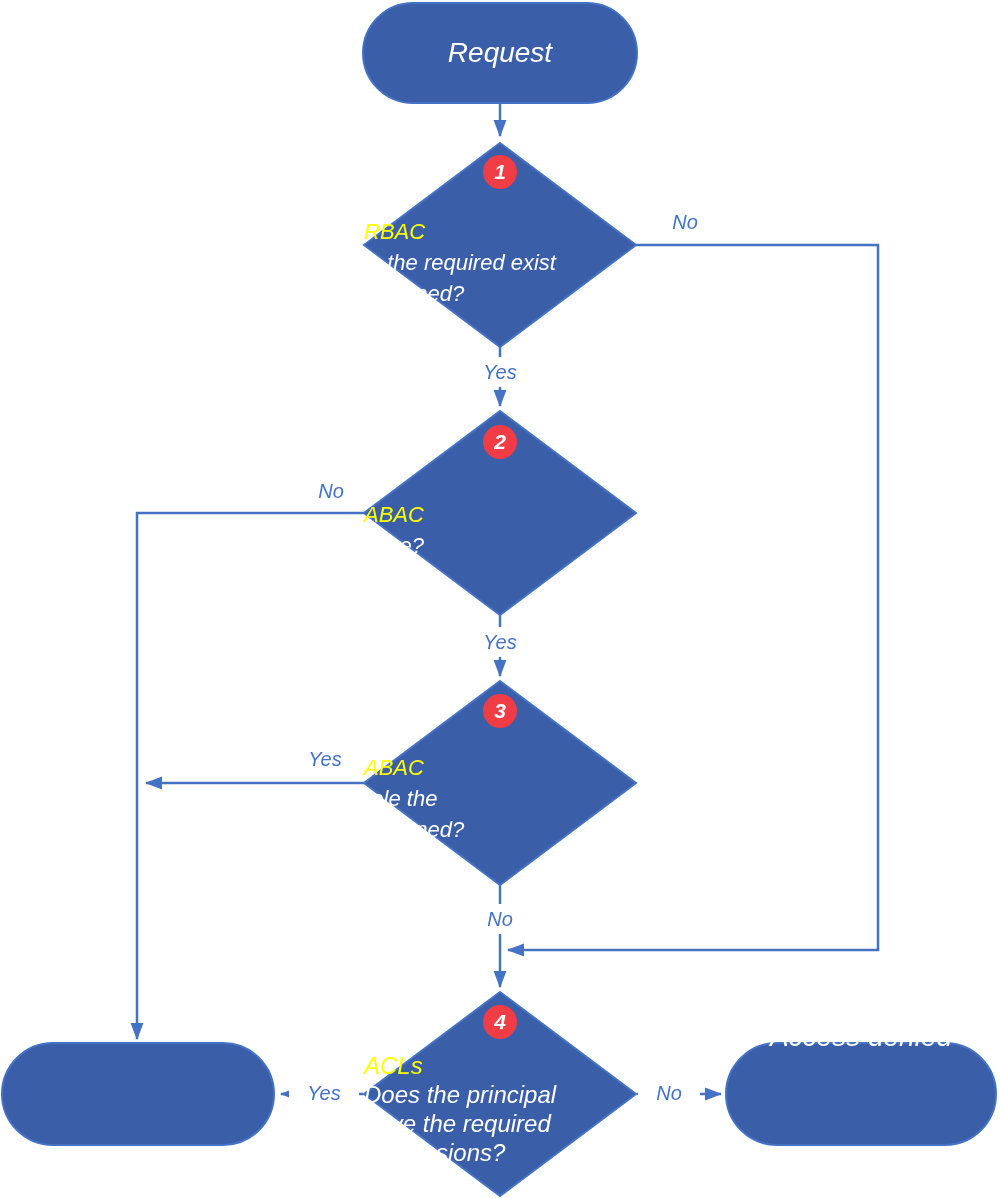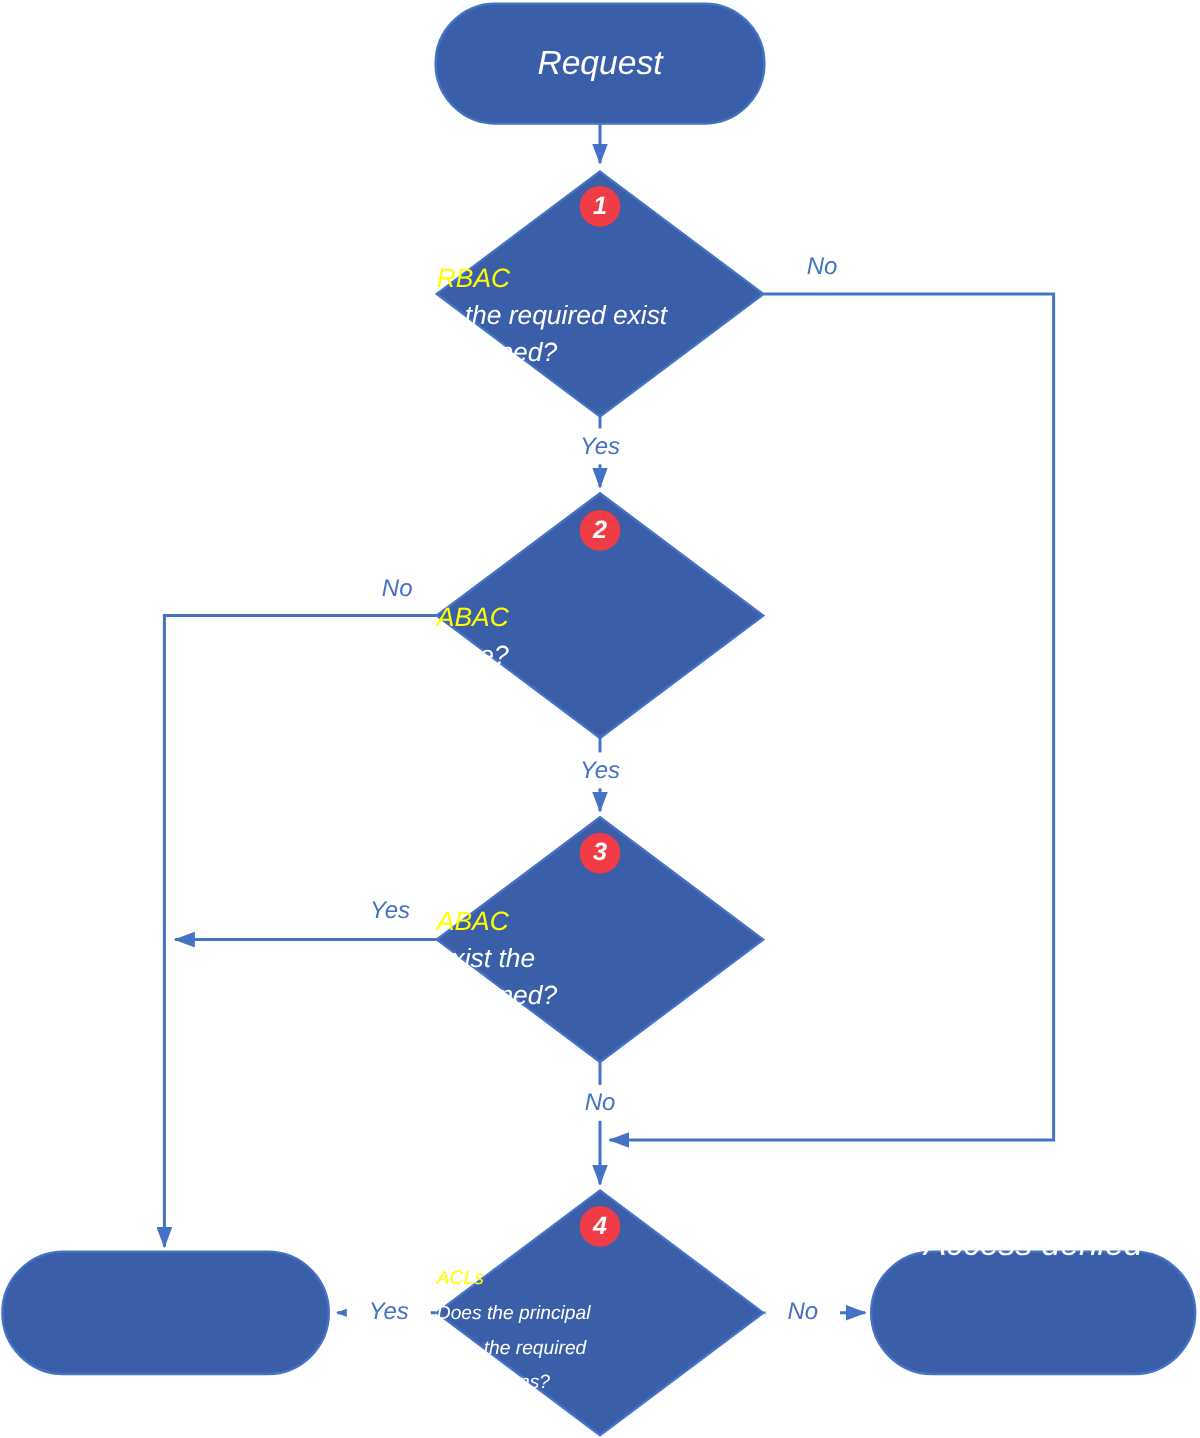"exist the" span { text: exist -> role }
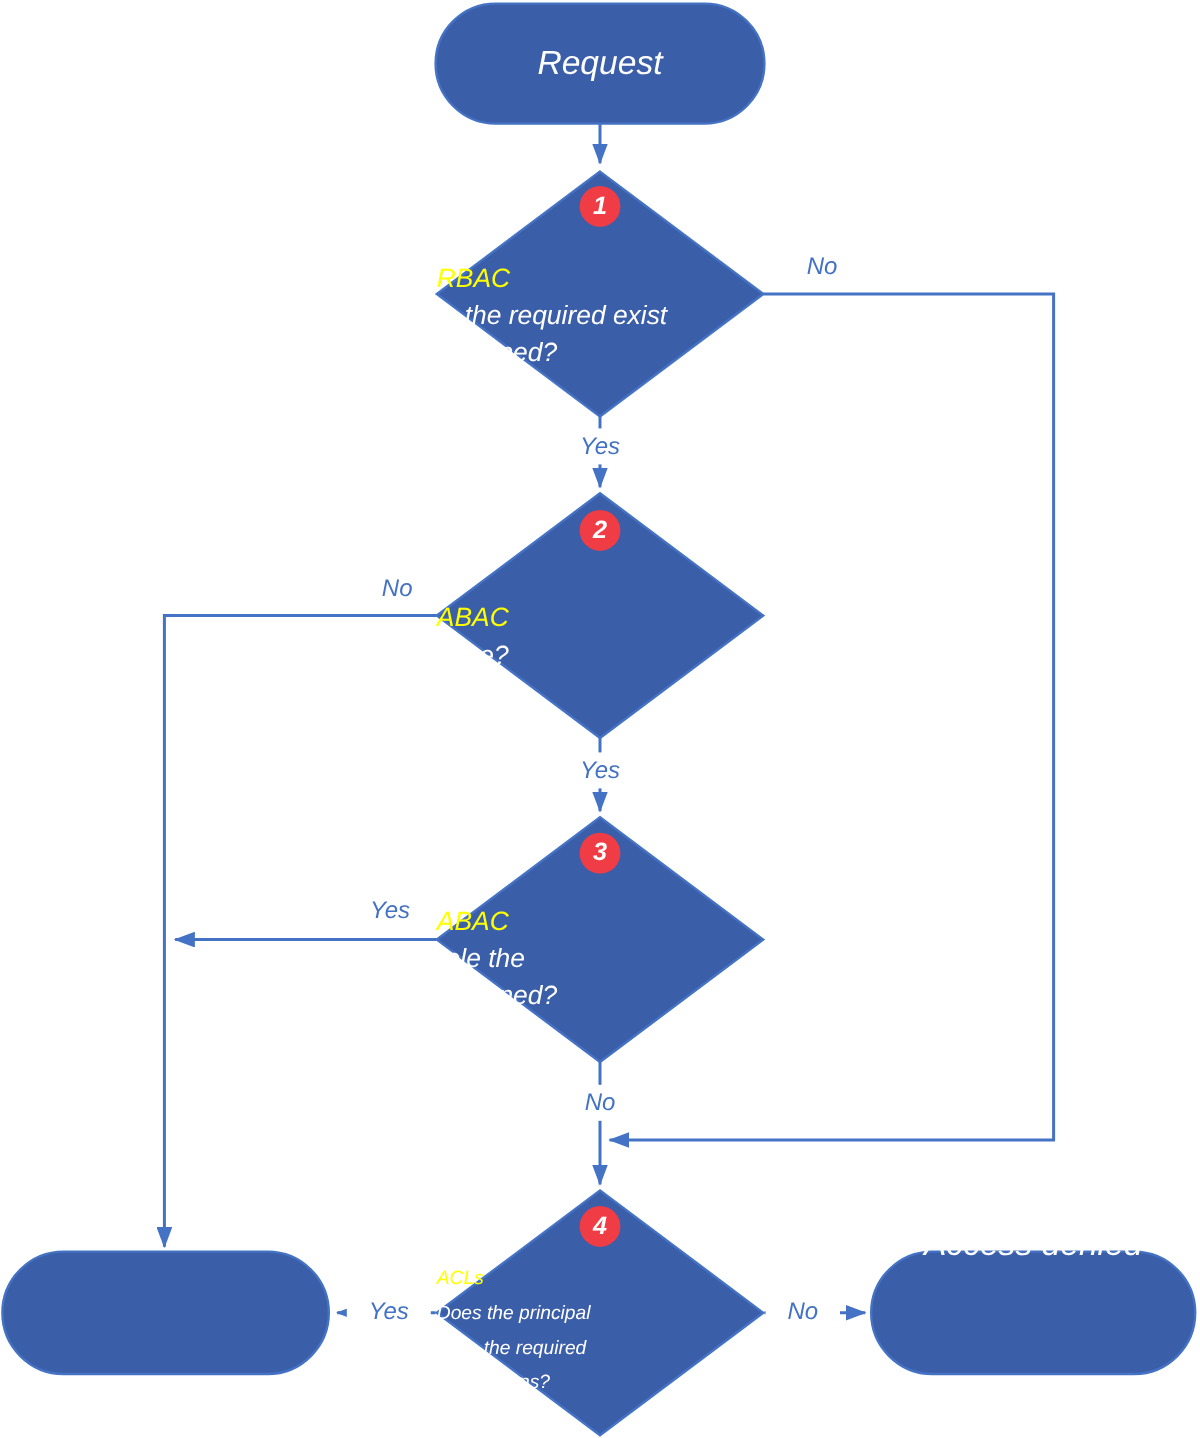"ACLs" .dtext.small { font-size: 16px -> 24px }
